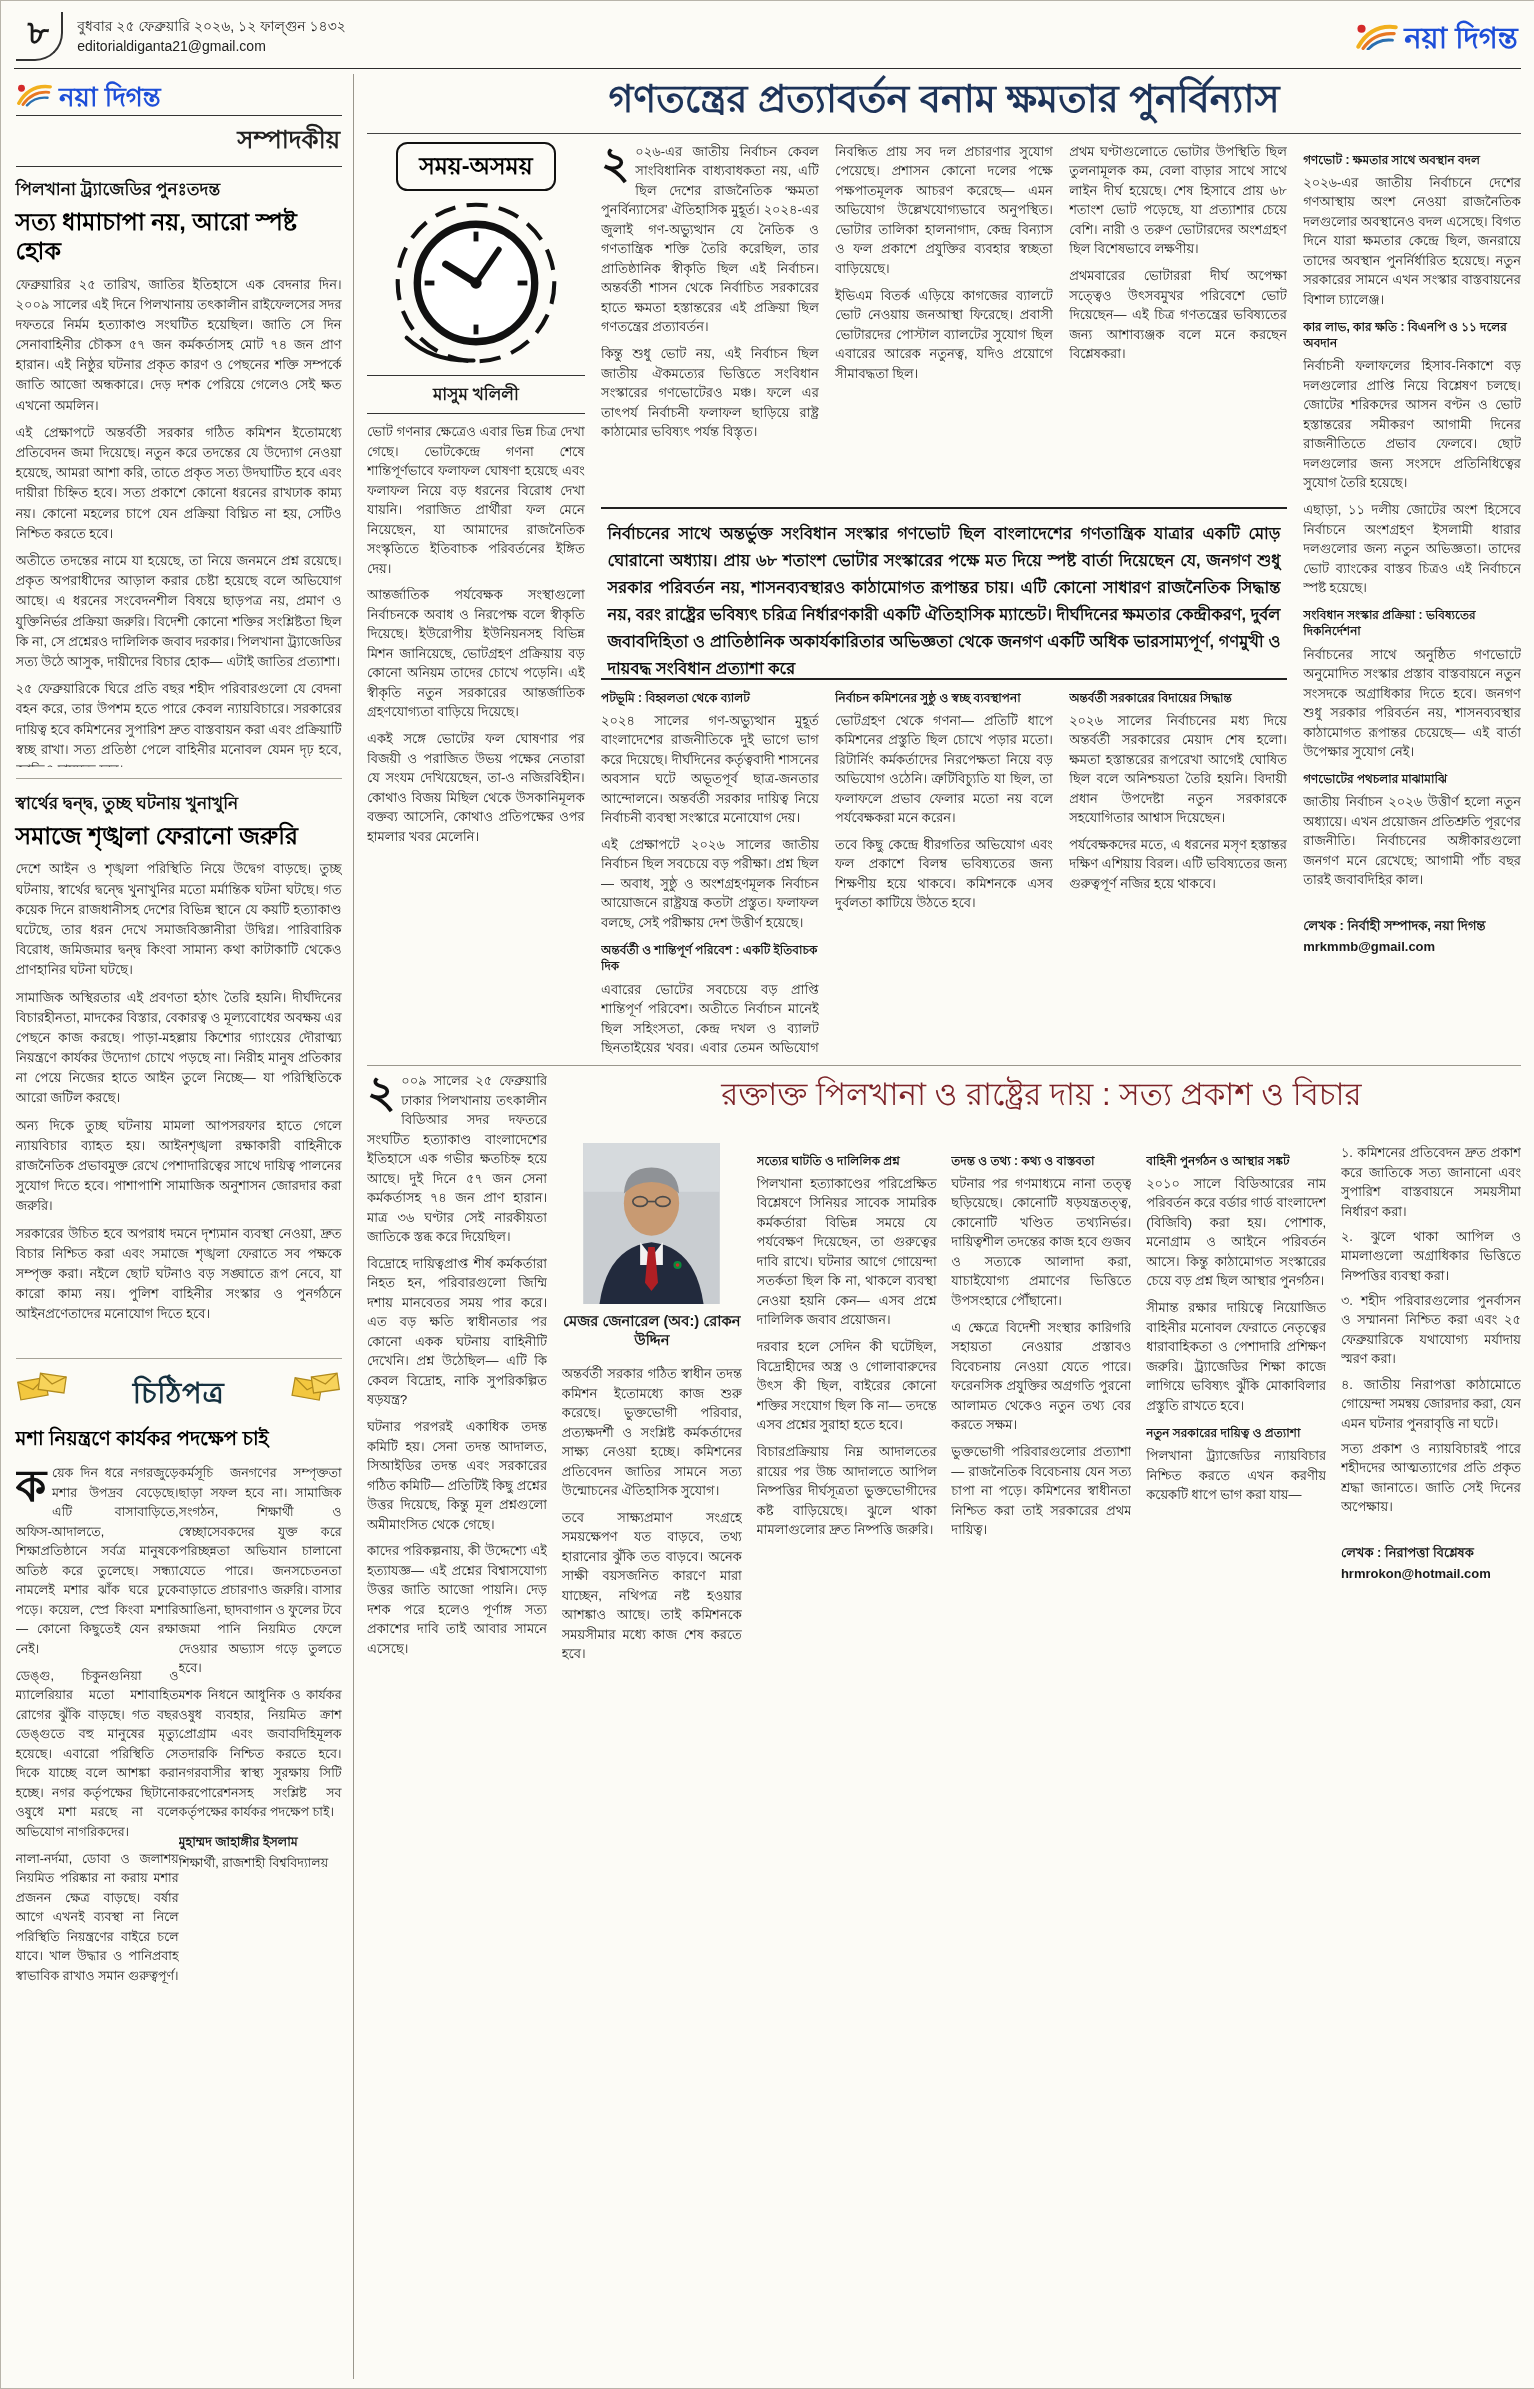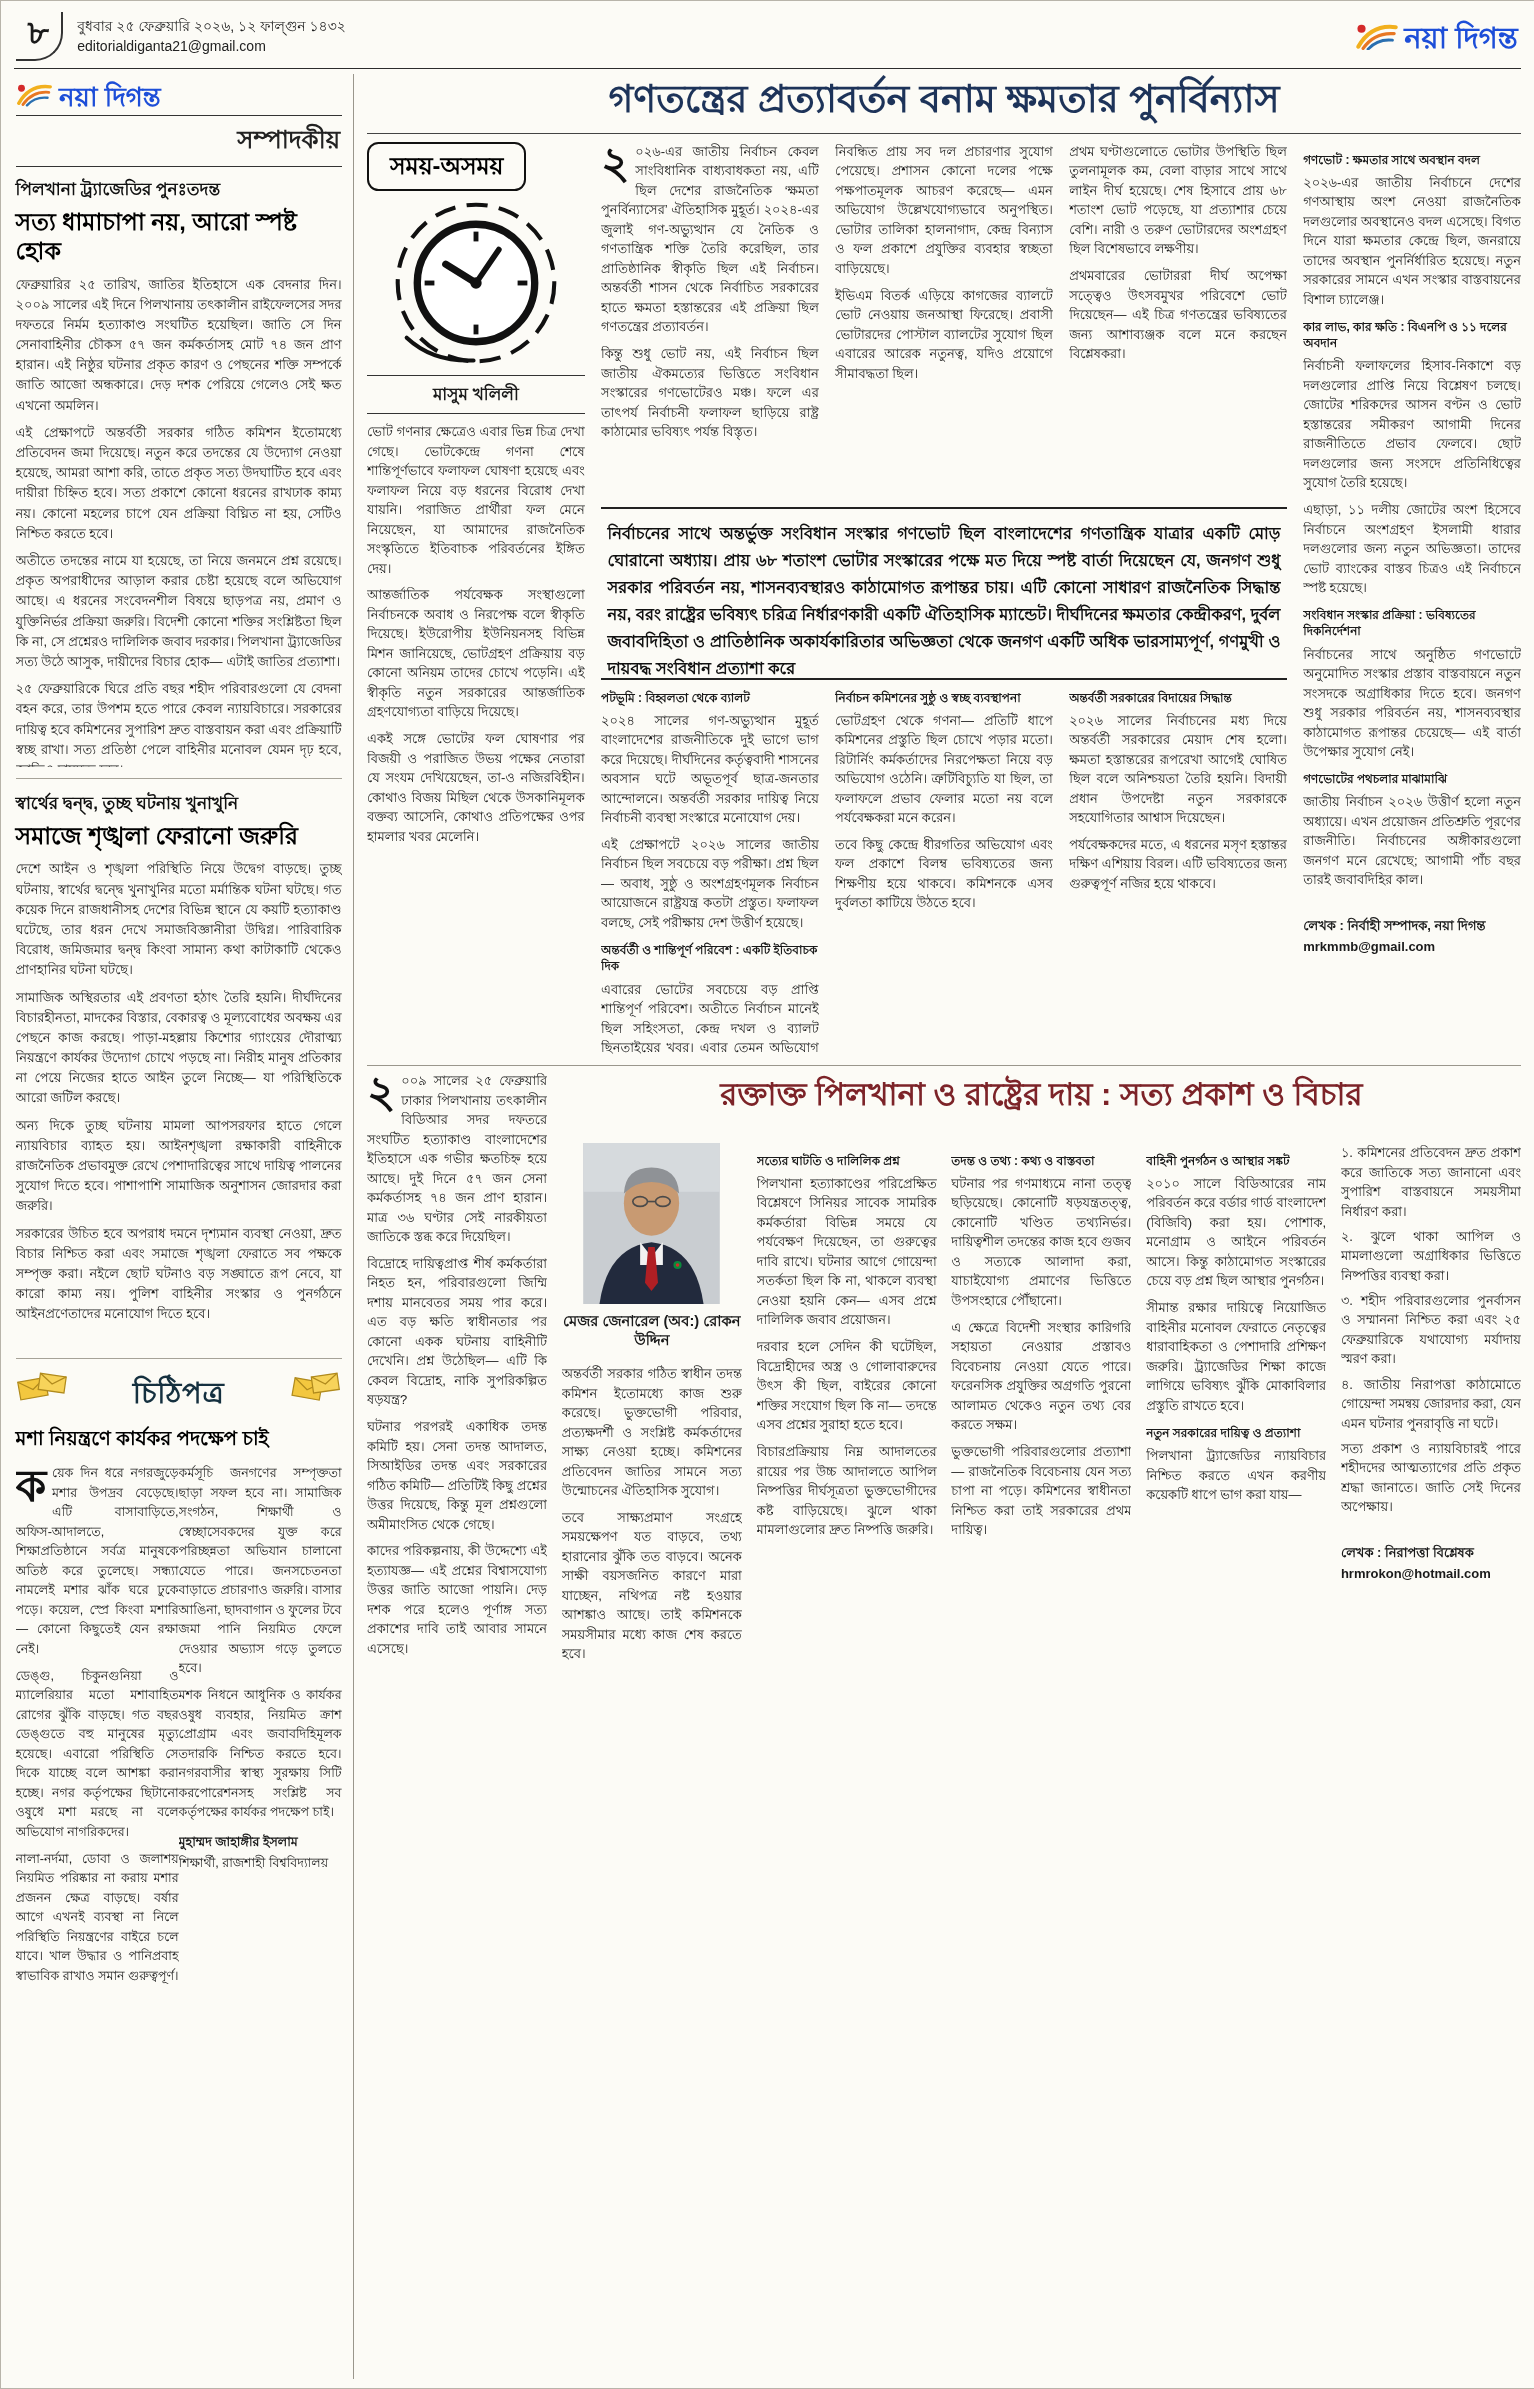"সময়-অসময়" .somoy-wrap { text-align: left -> center }
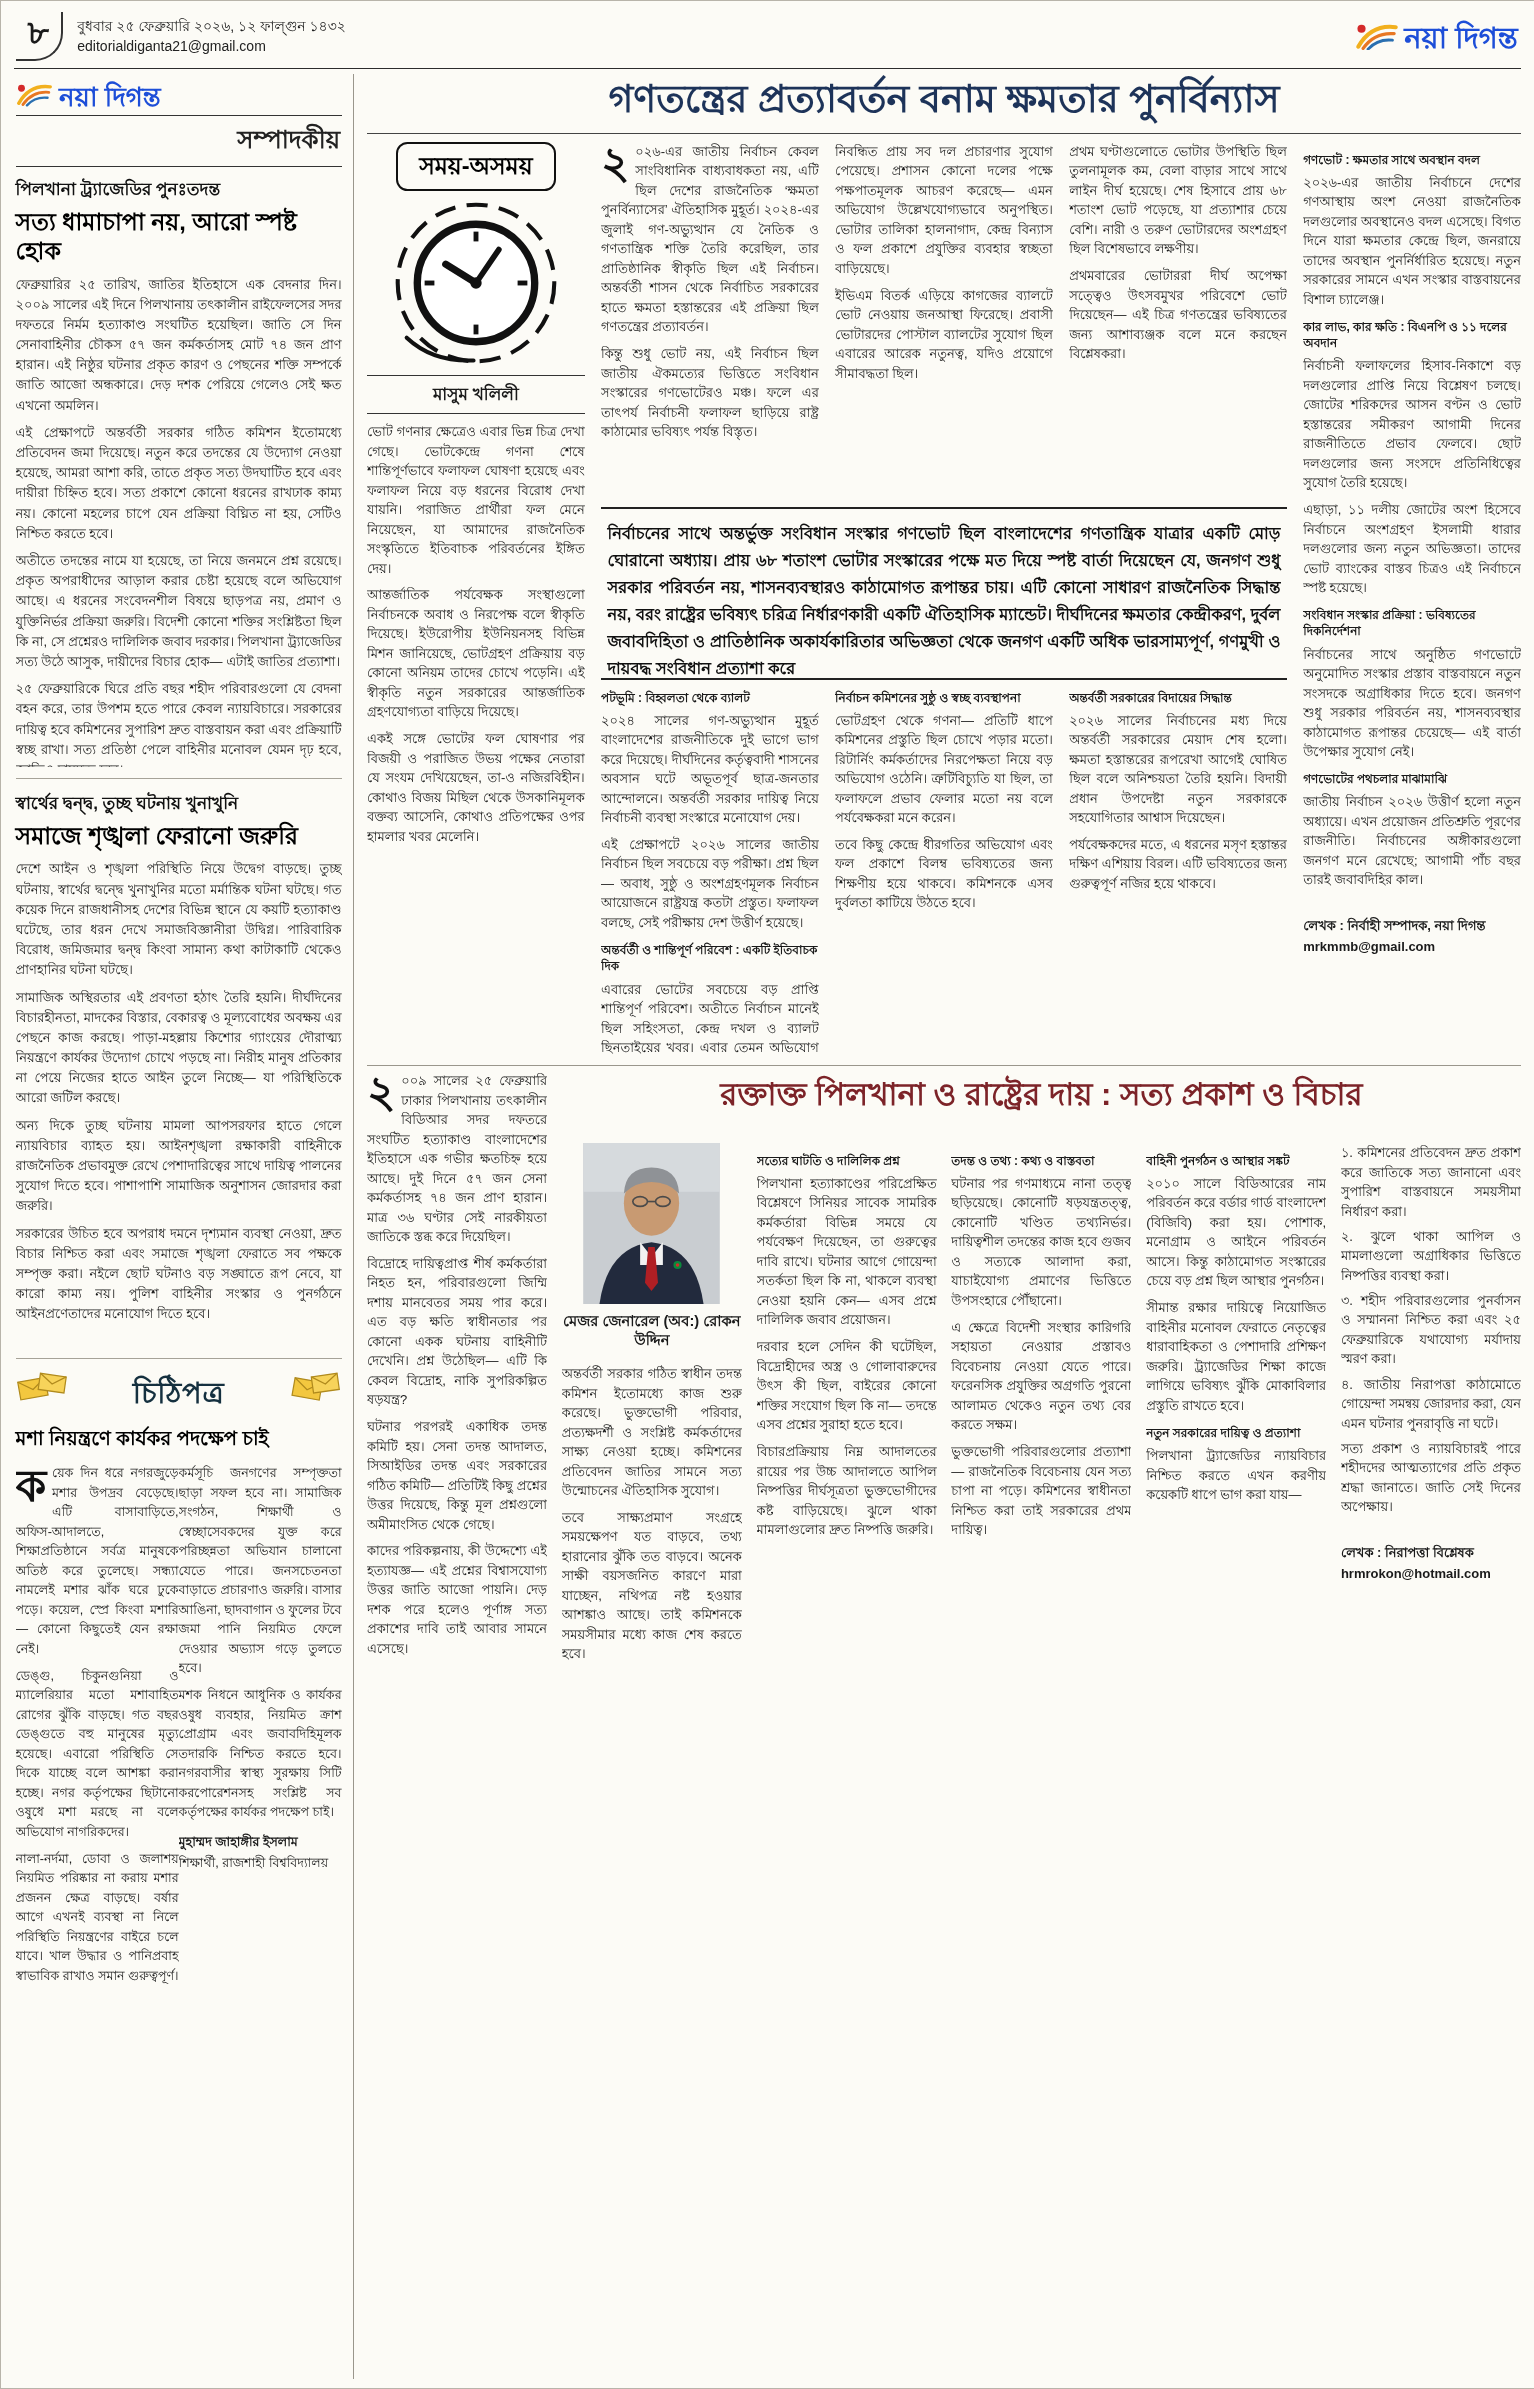"রক্তাক্ত পিলখানা ও রাষ্ট্রের দায়" .sa-headline { font-weight: bold -> normal }
